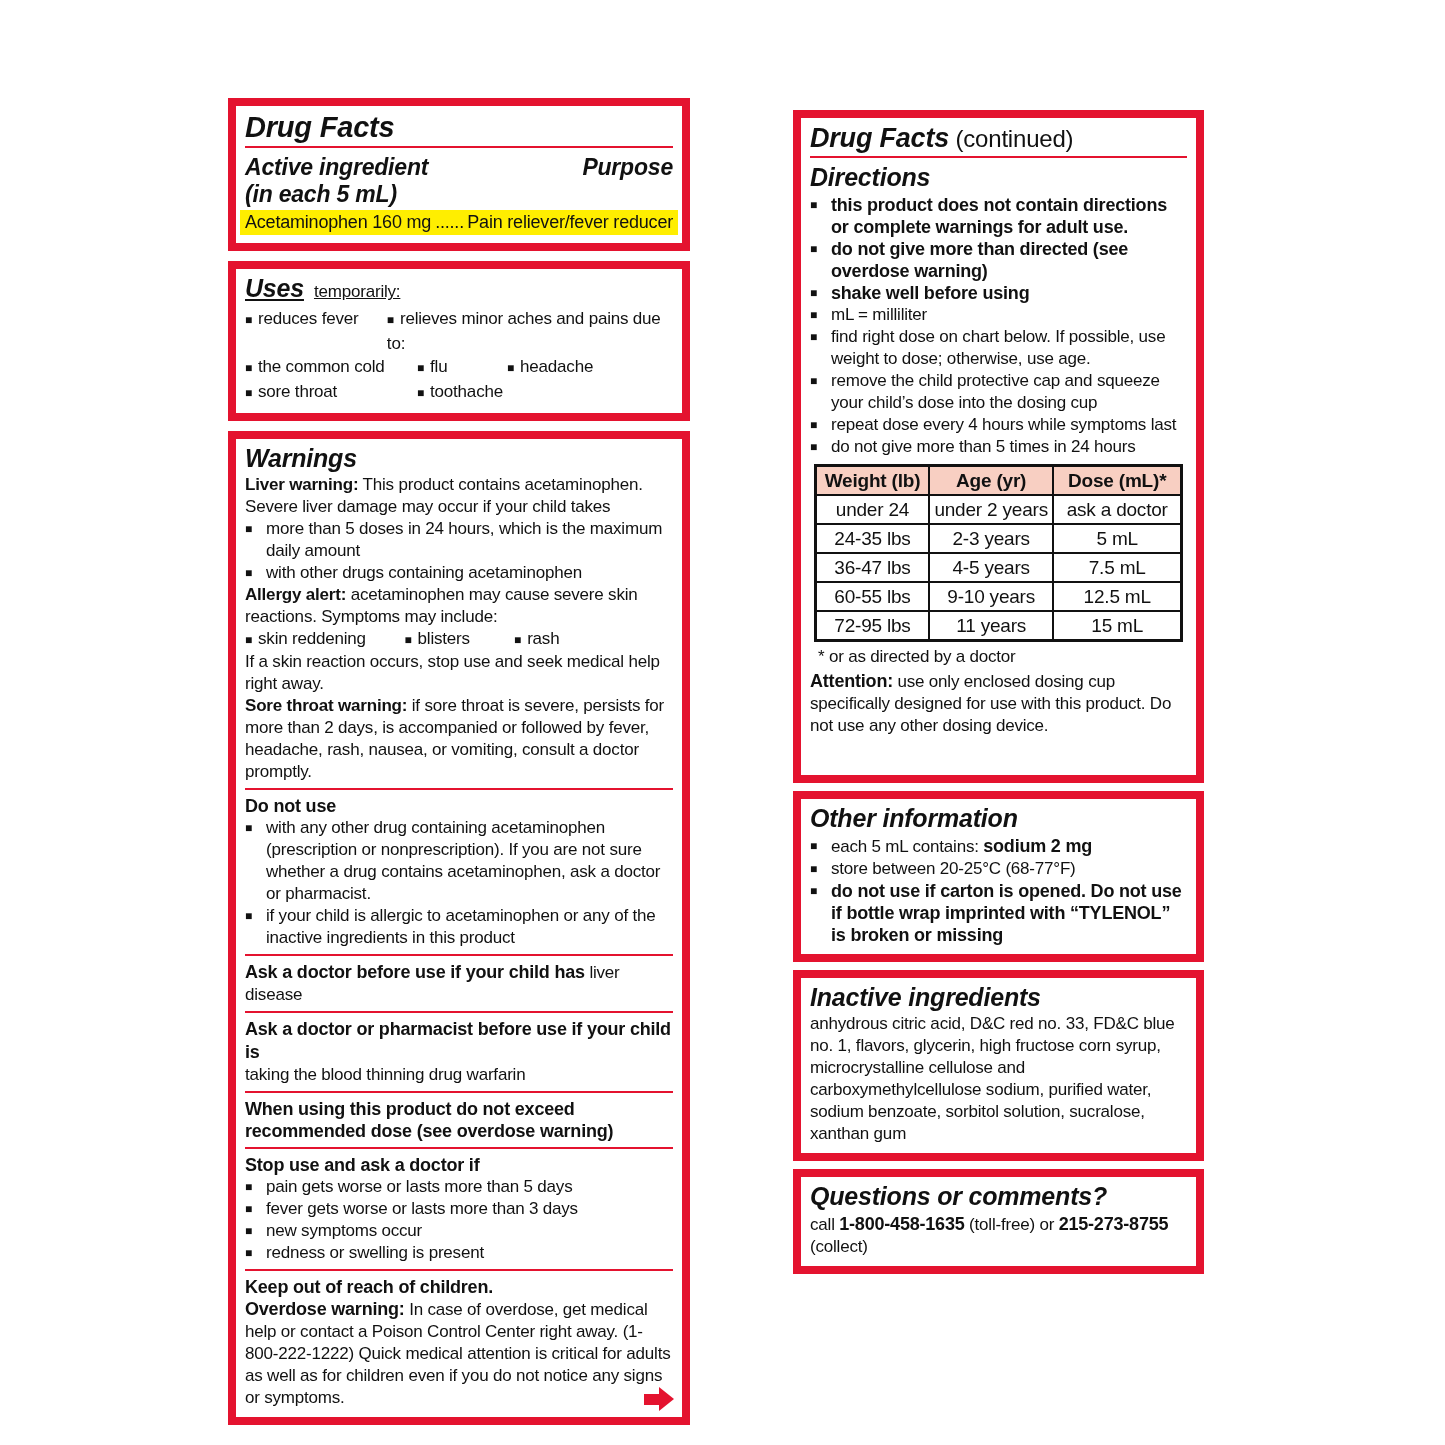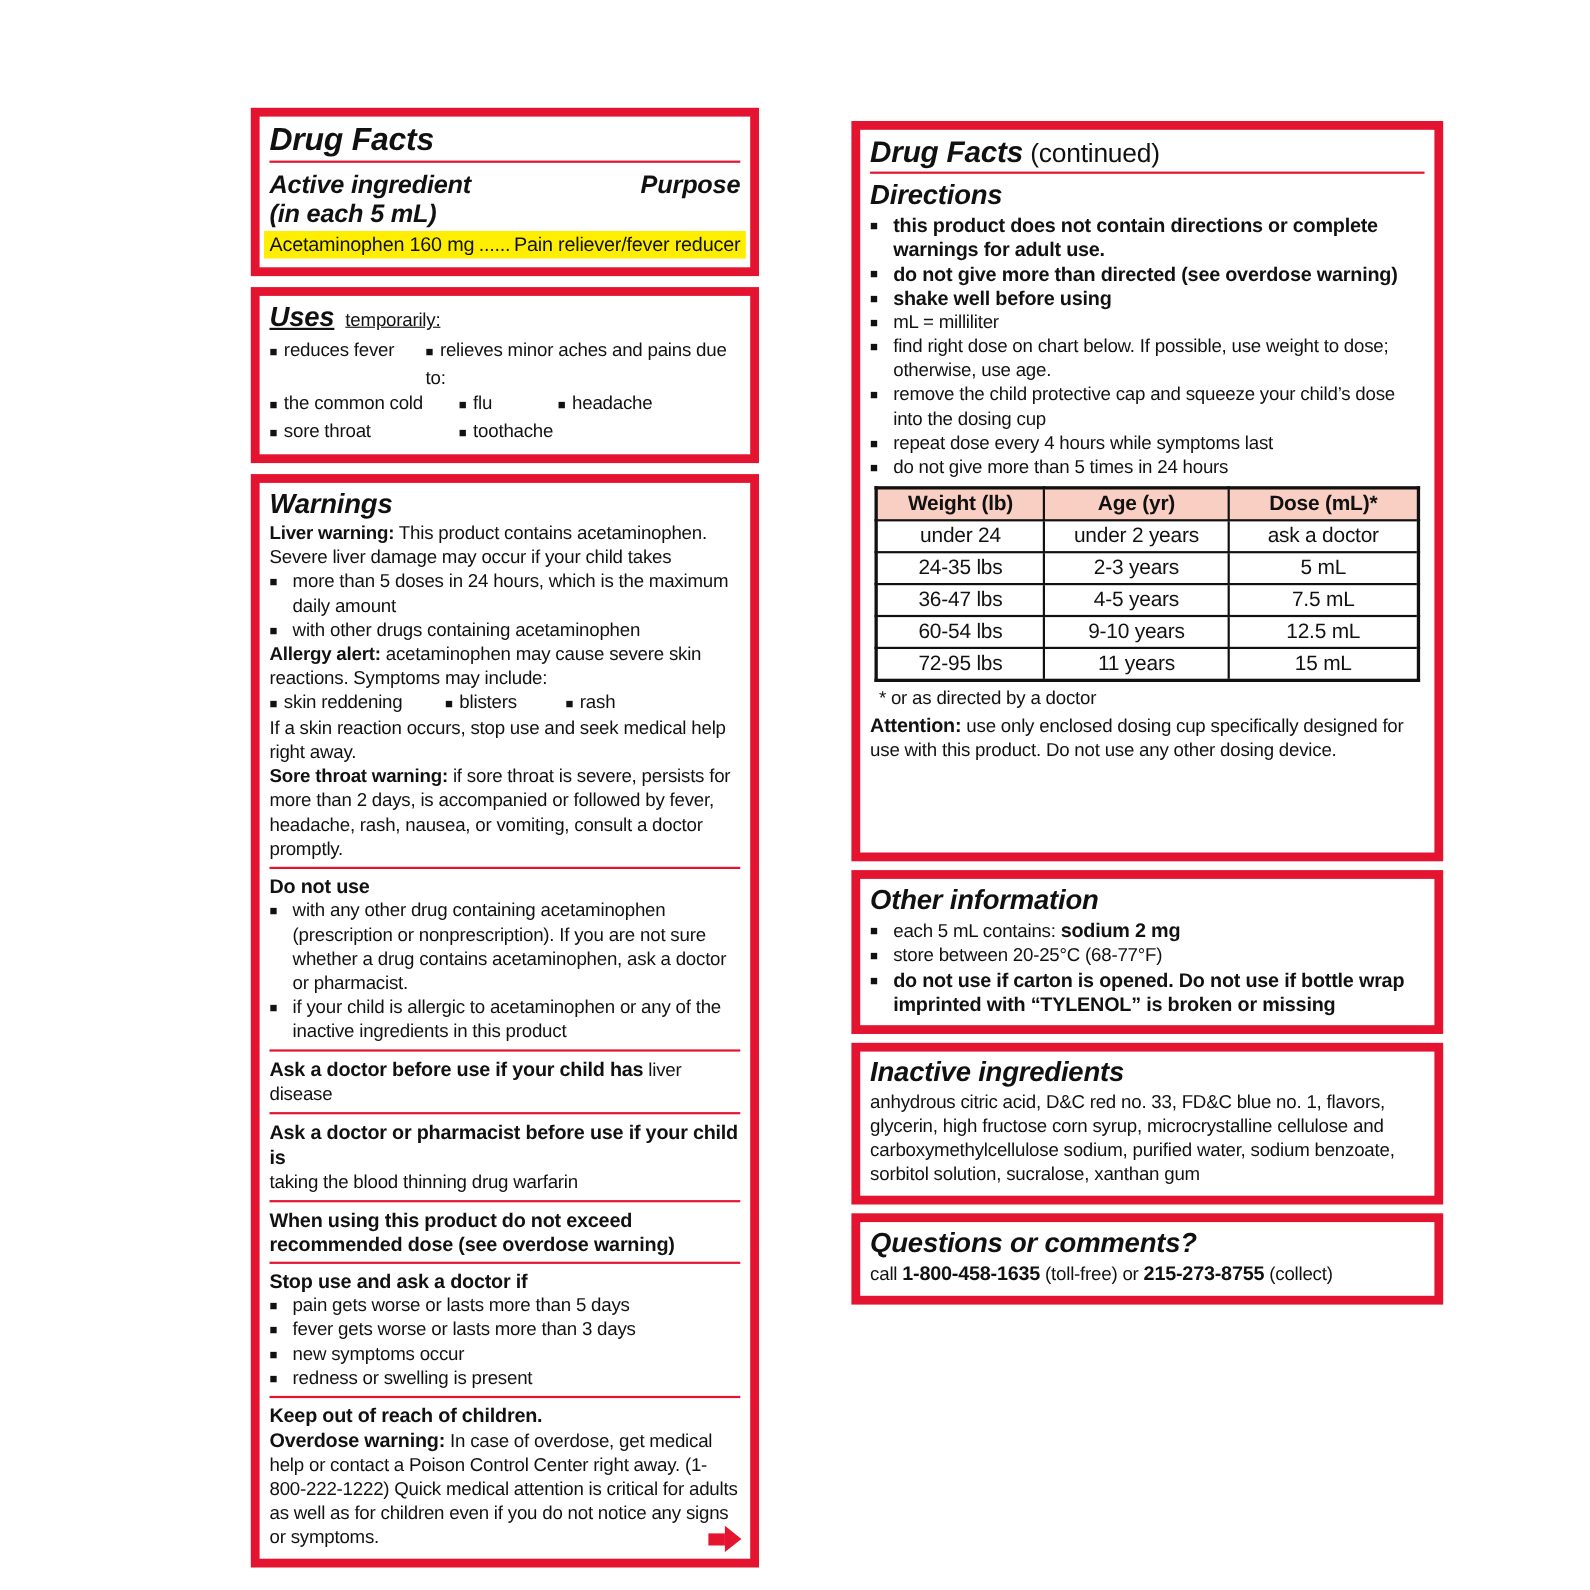"Drug Facts (continued)" .col-right { left: 774px -> 793px; width: 538px -> 411px }
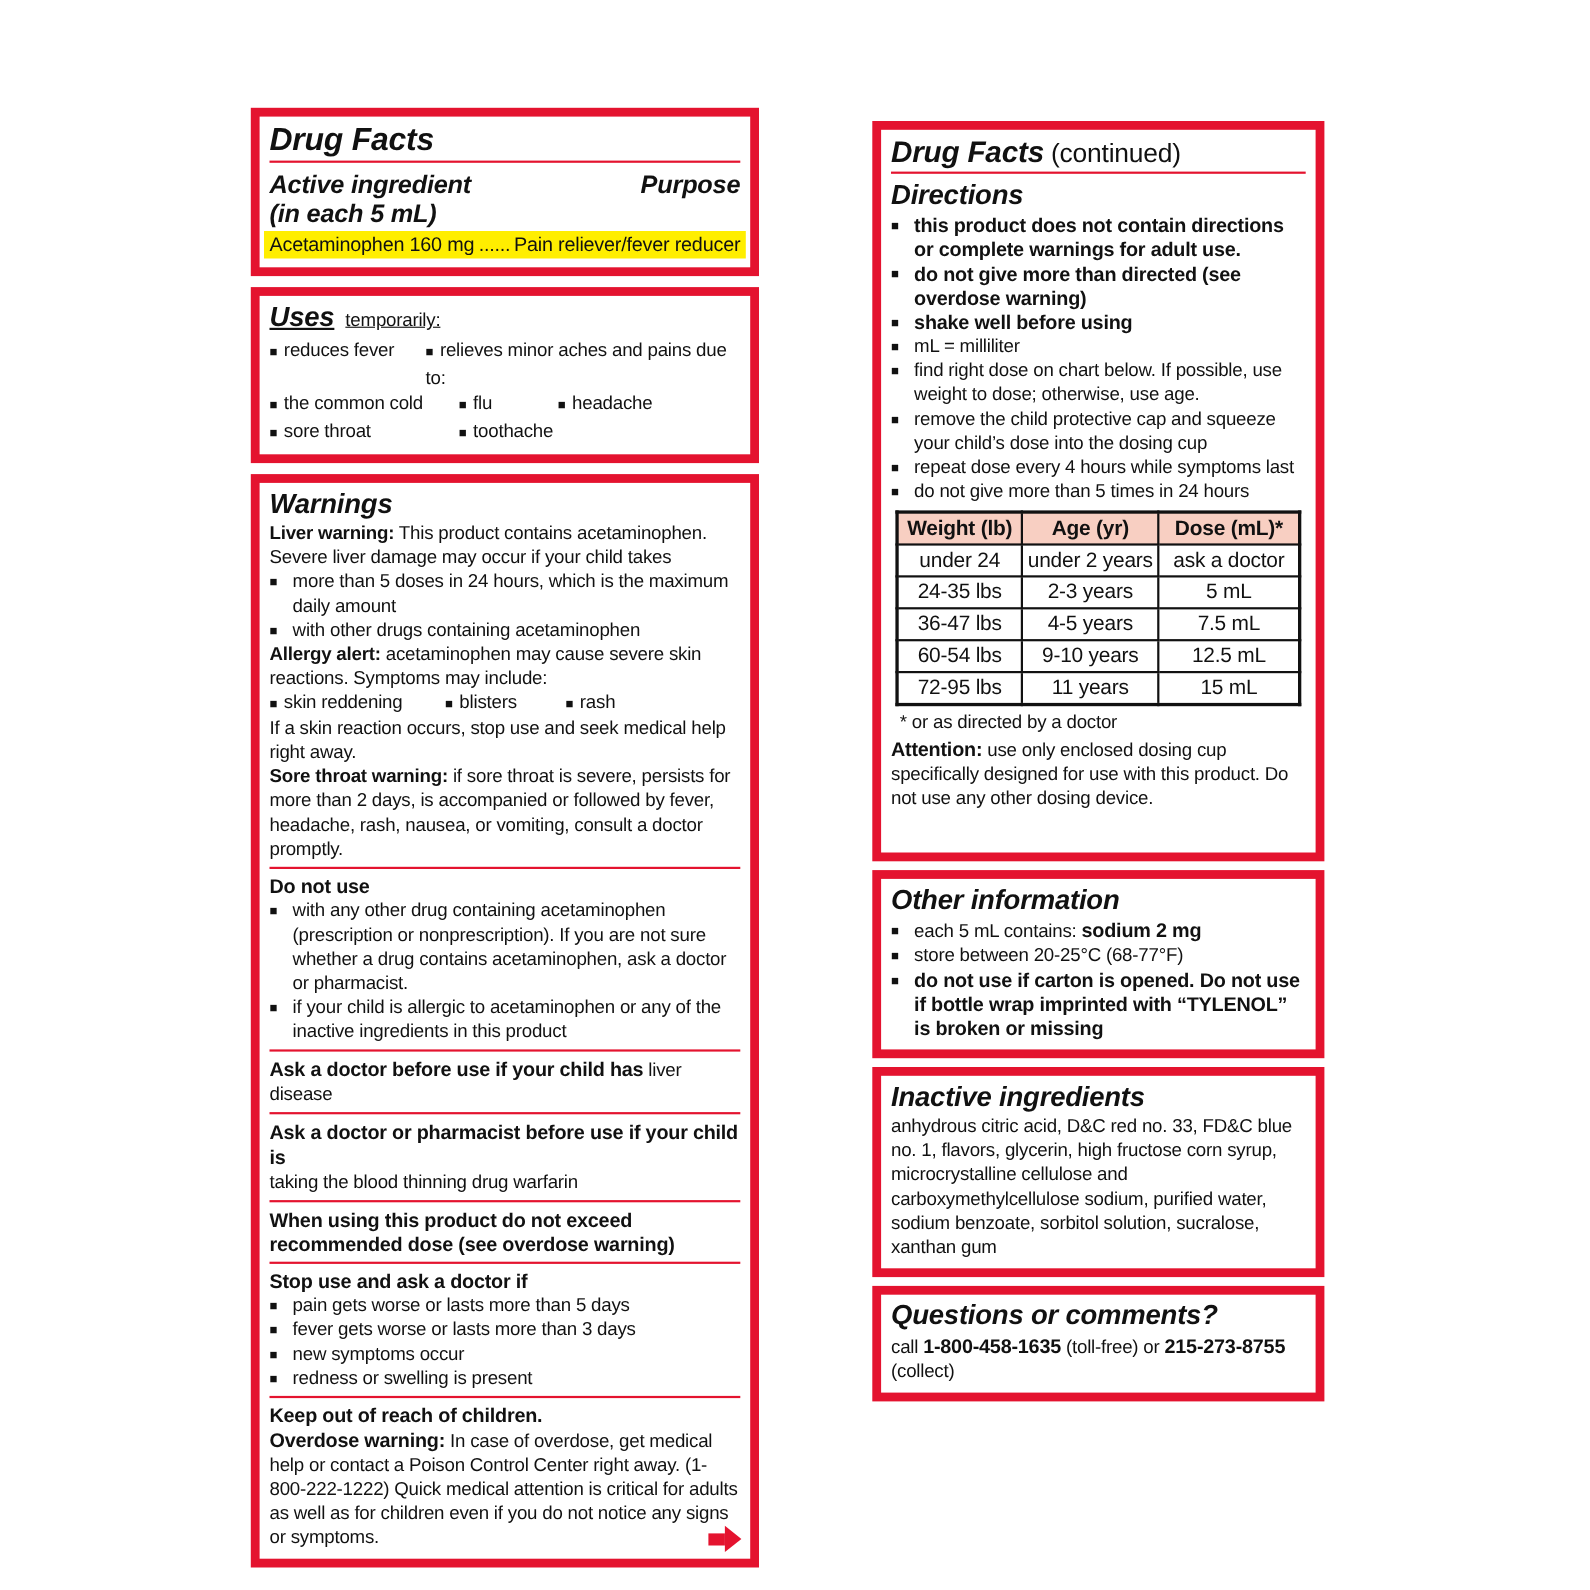"60-54 lbs" td { text: 60-54 -> 60-55 }
